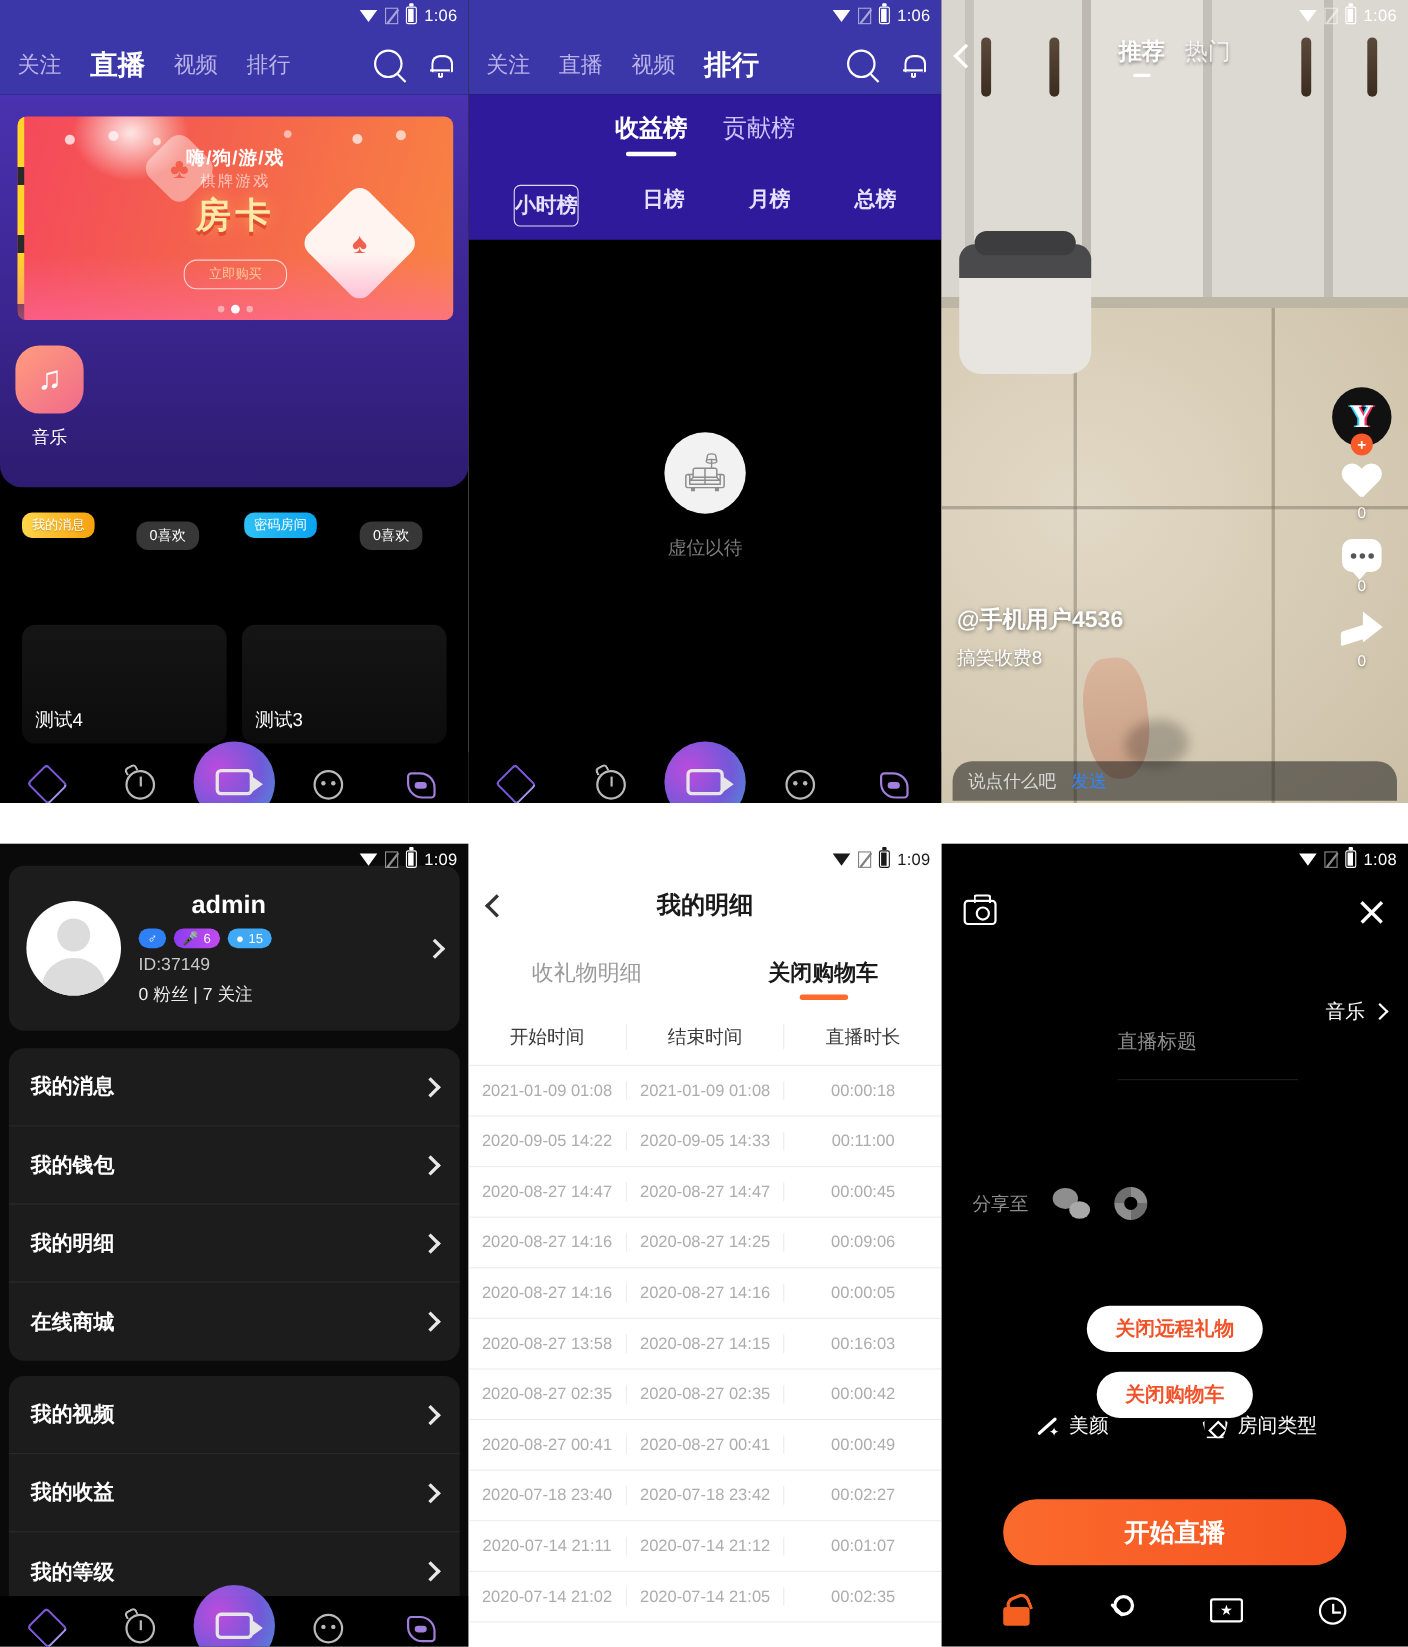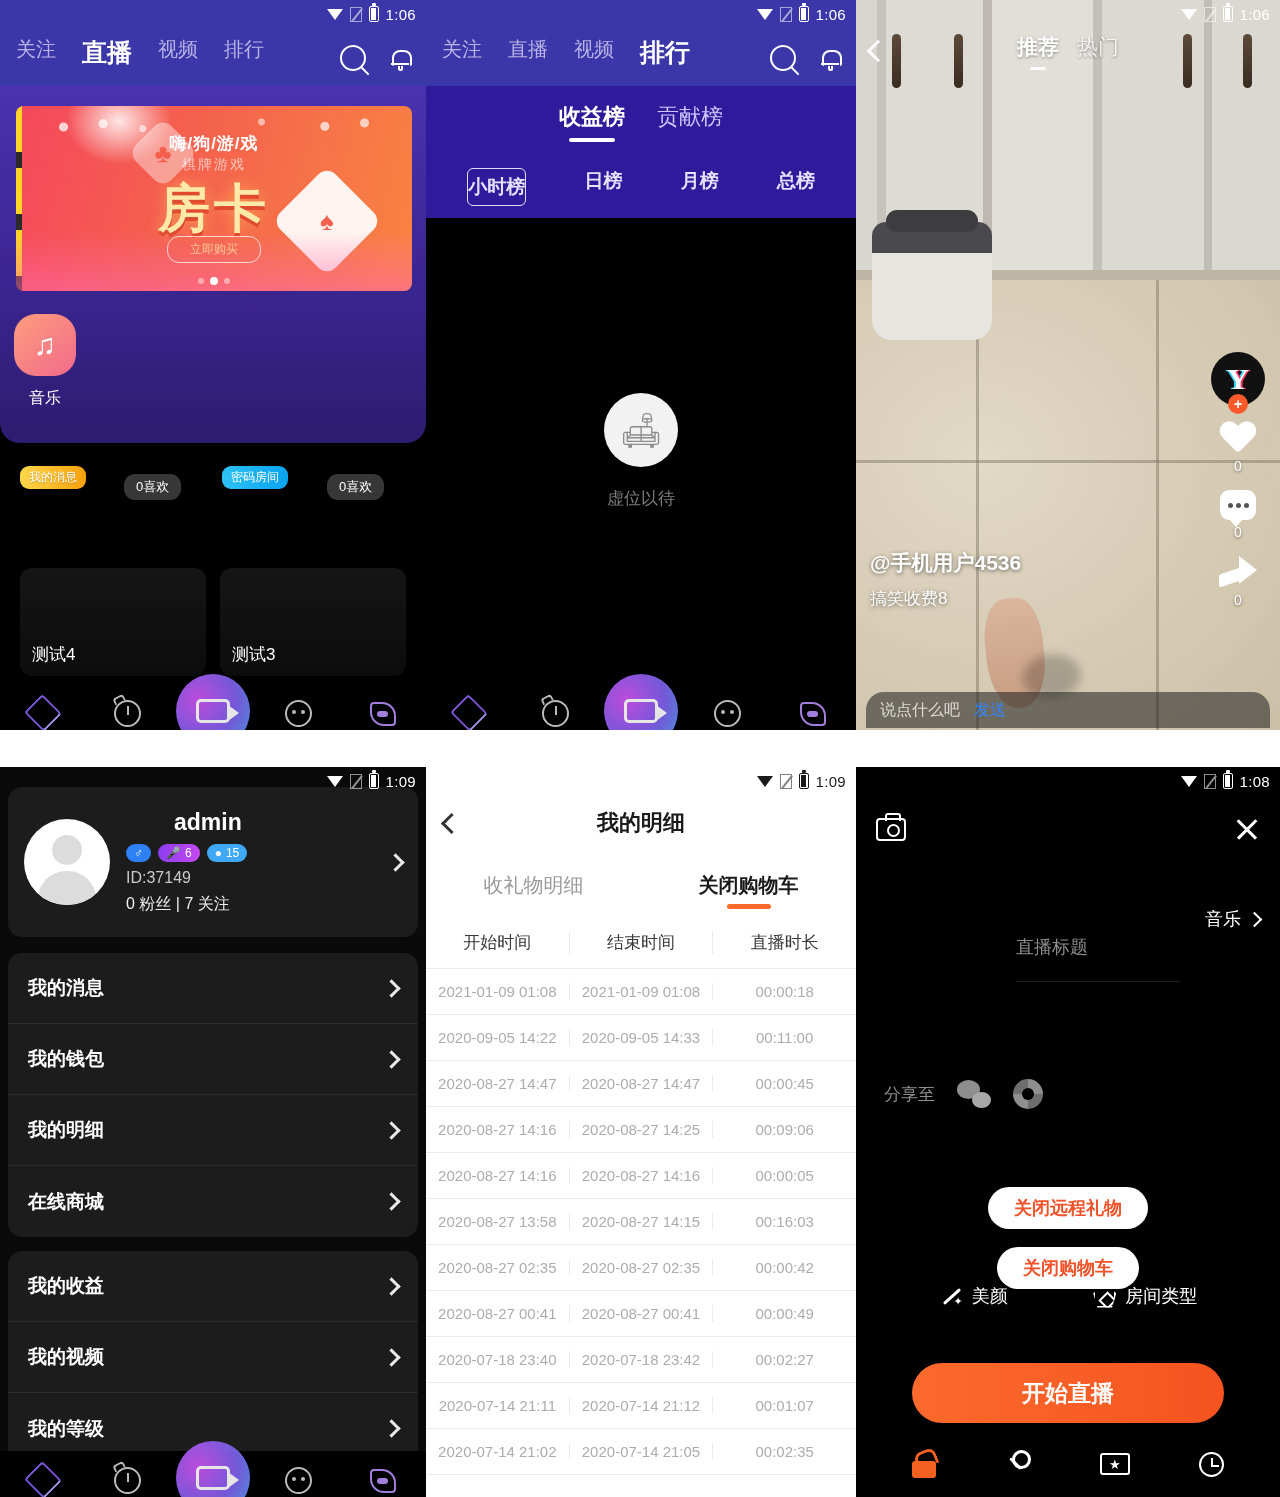"关注" .p1-tabs { align-items: none -> center }
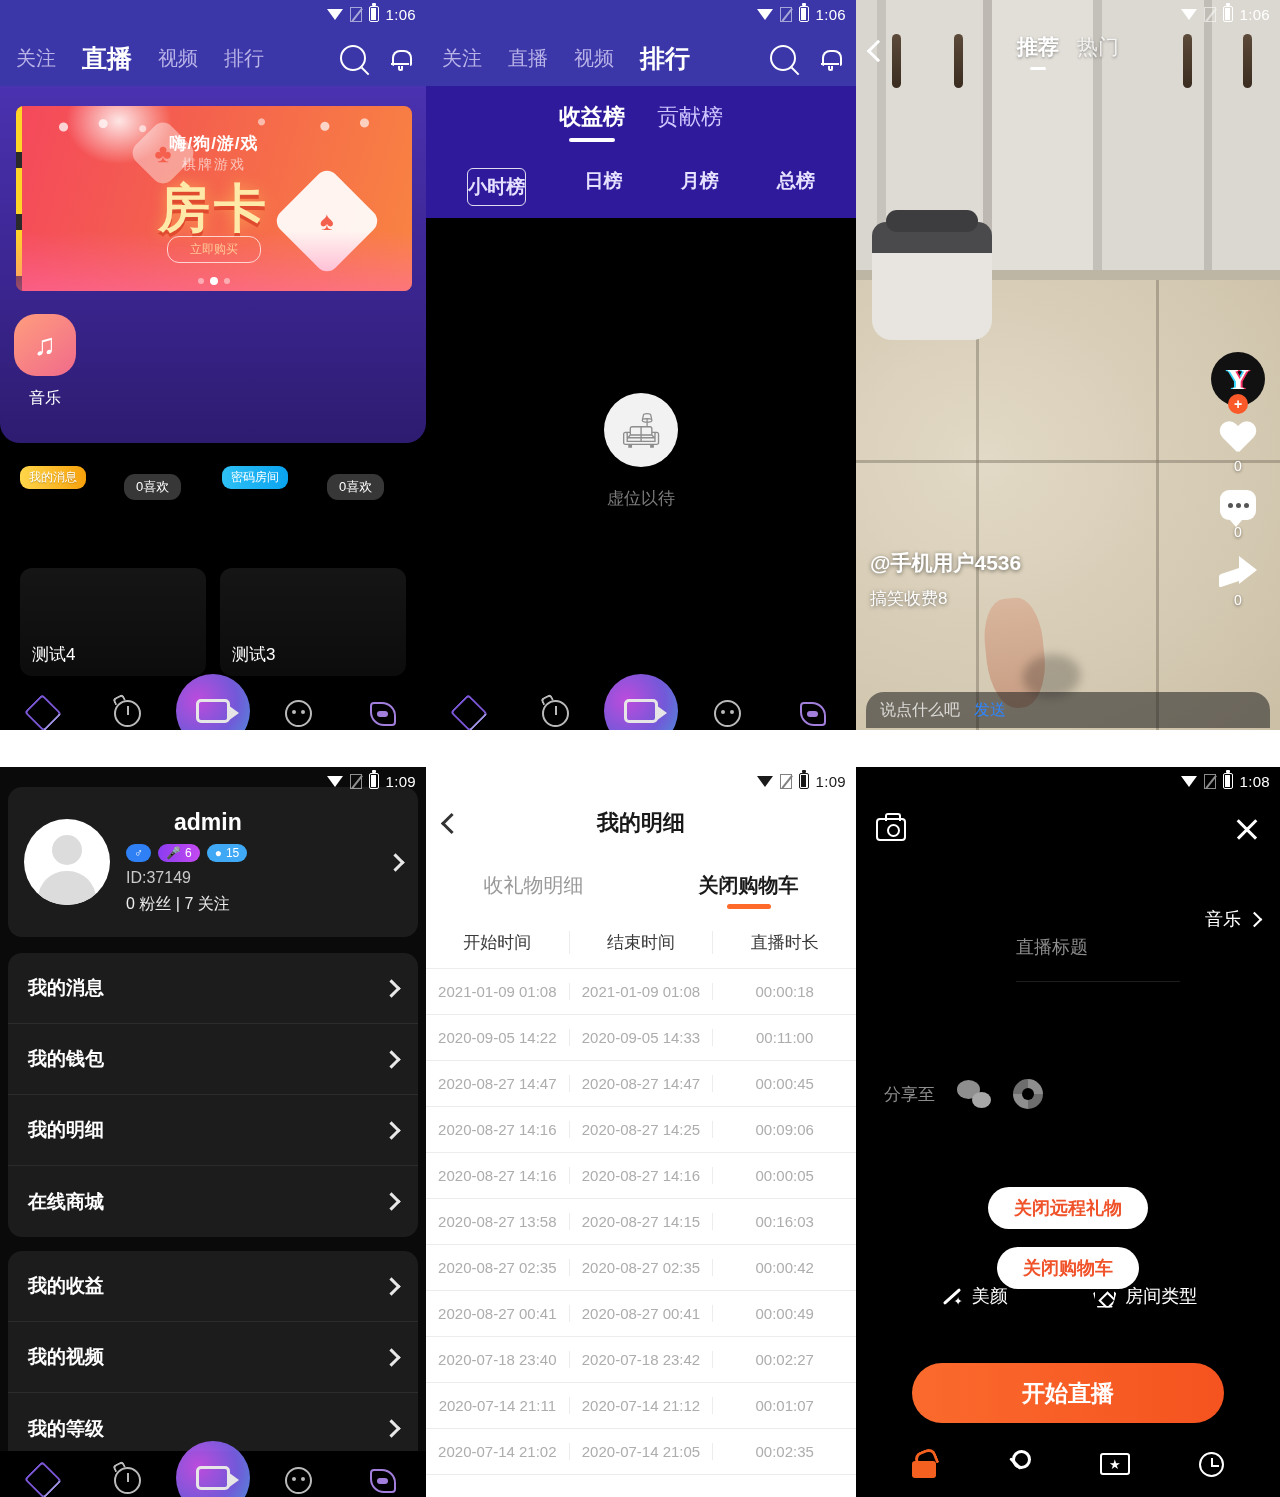"房卡" .bn-t3 { font-size: 52px -> 32px }
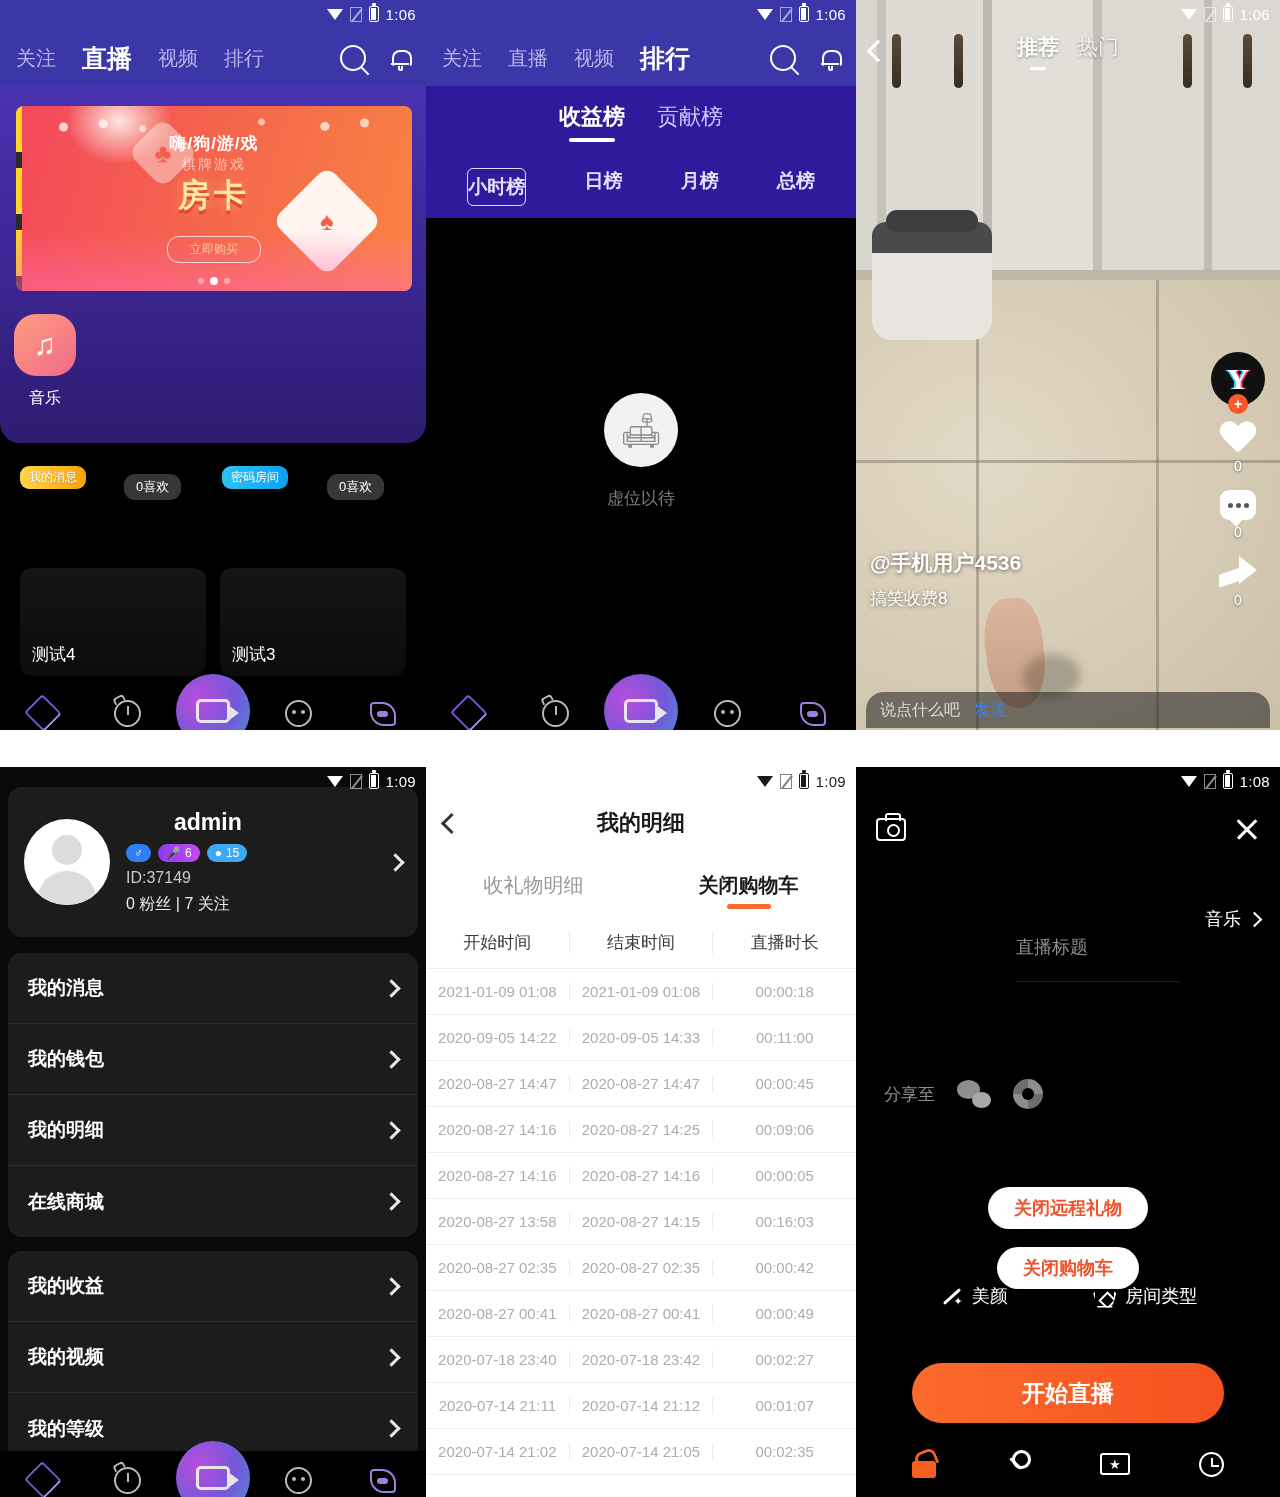"我的收益" div.mrow { order: before "我的视频" -> after "我的视频" }
